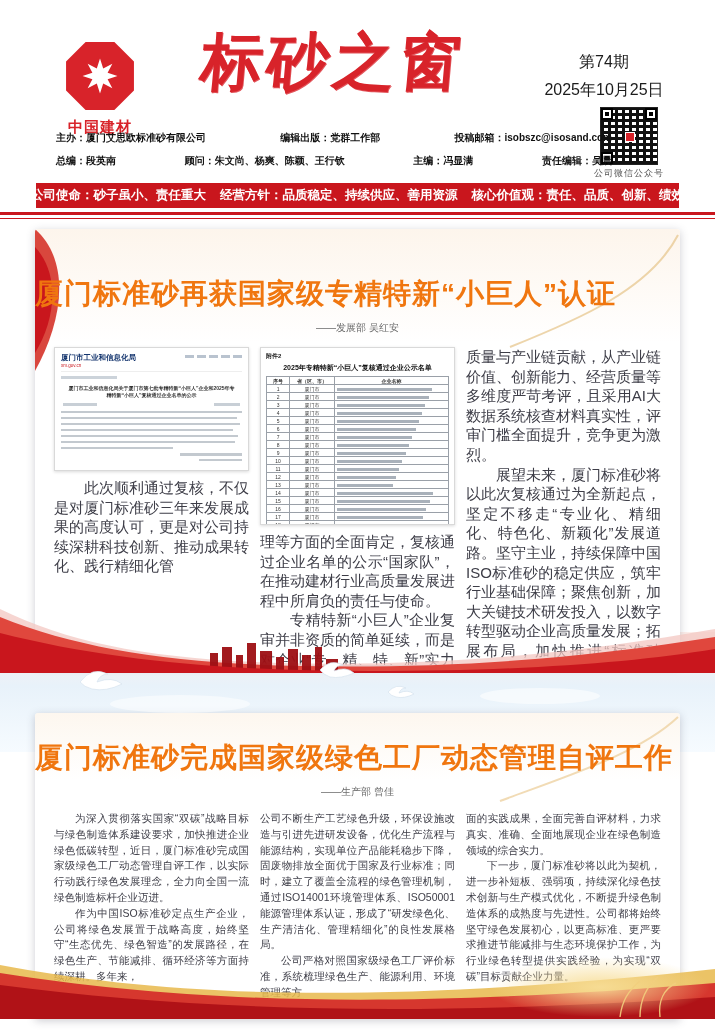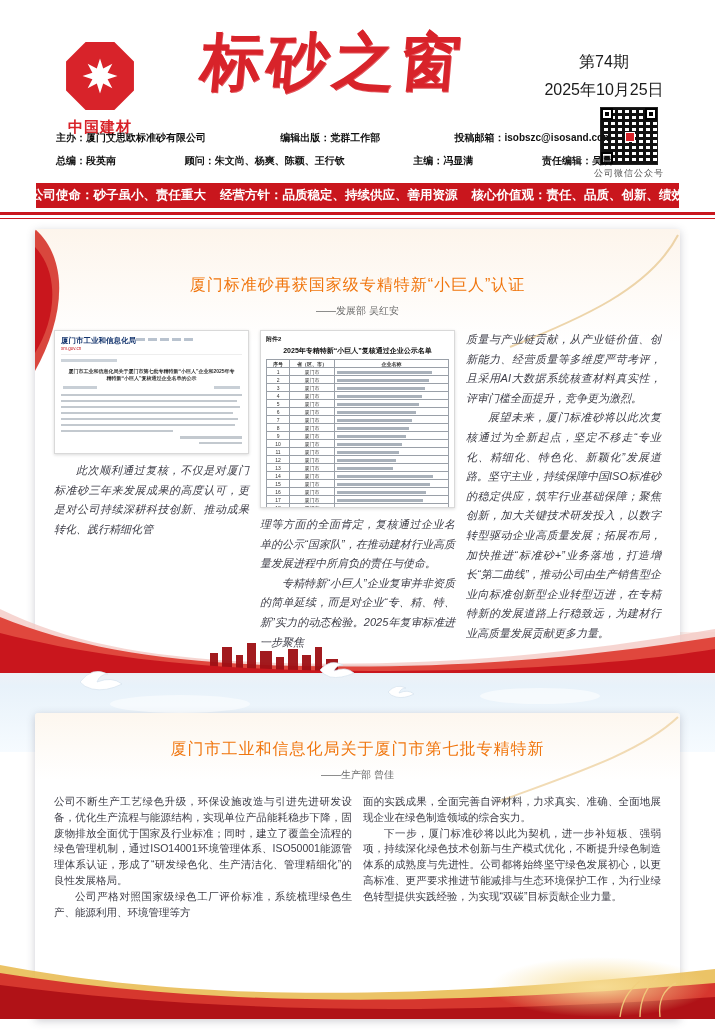"厦门标准砂再获国家级专精特新“小巨人”认证" .art-title { font-size: 16px -> 28px; font-weight: normal -> bold; text-align: center -> left }
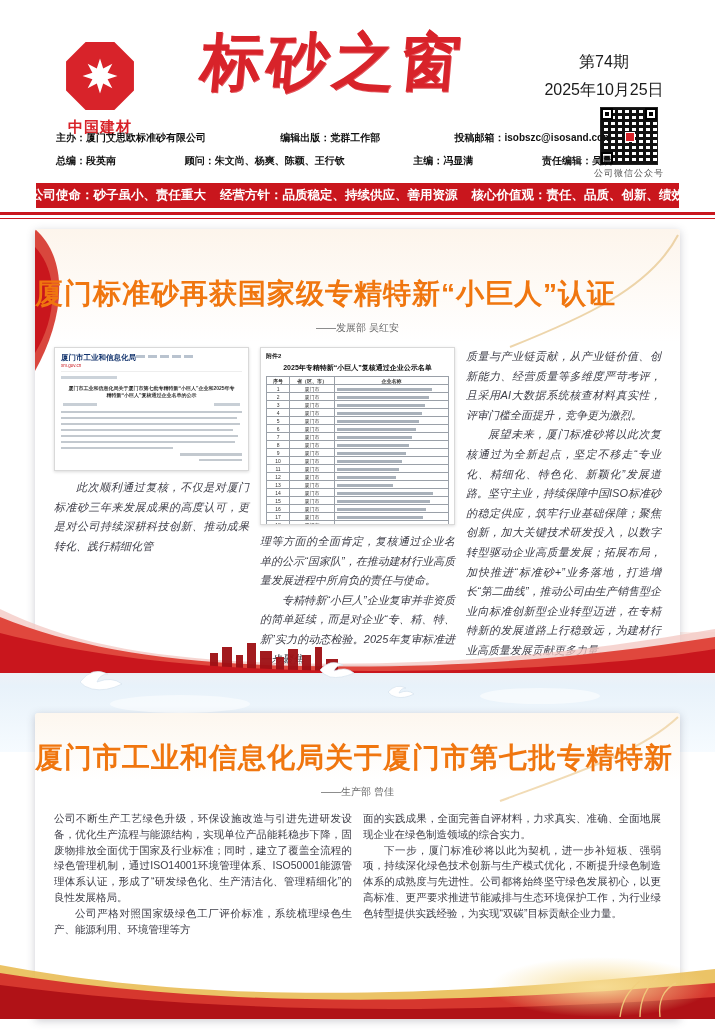"厦门市工业和信息化局" .gov-head { justify-content: none -> space-between }
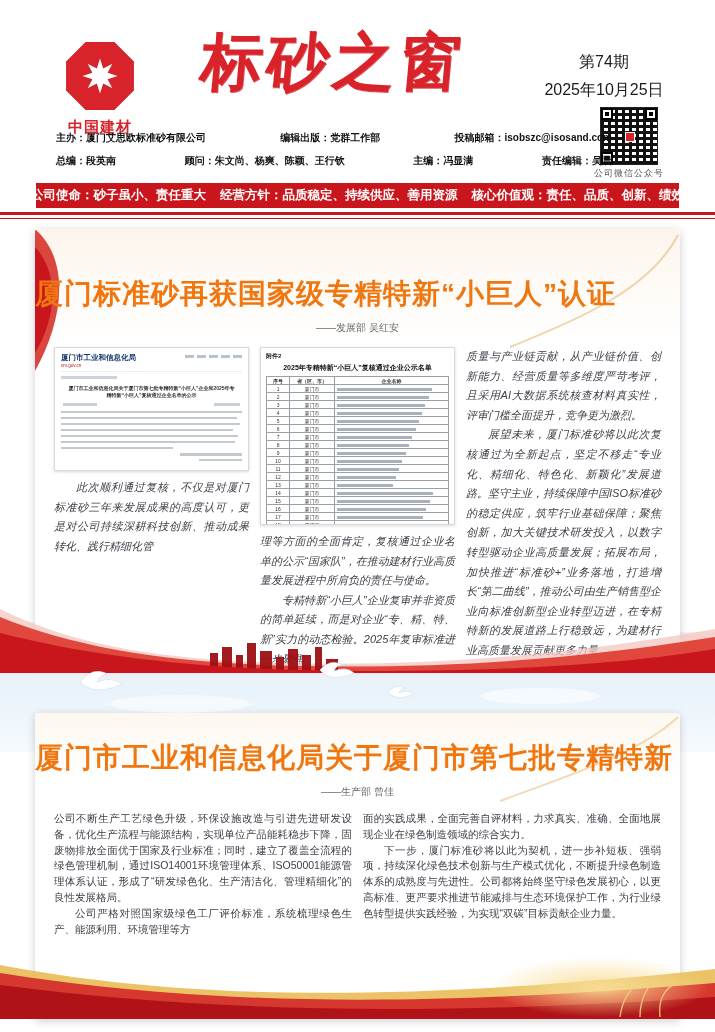"质量与产业链贡献，从产业链价值、创新能力、经营质量等多维度严苛考评，且采用AI大" .card1 .col p { font-size: 11px -> 15px; font-style: italic -> none }
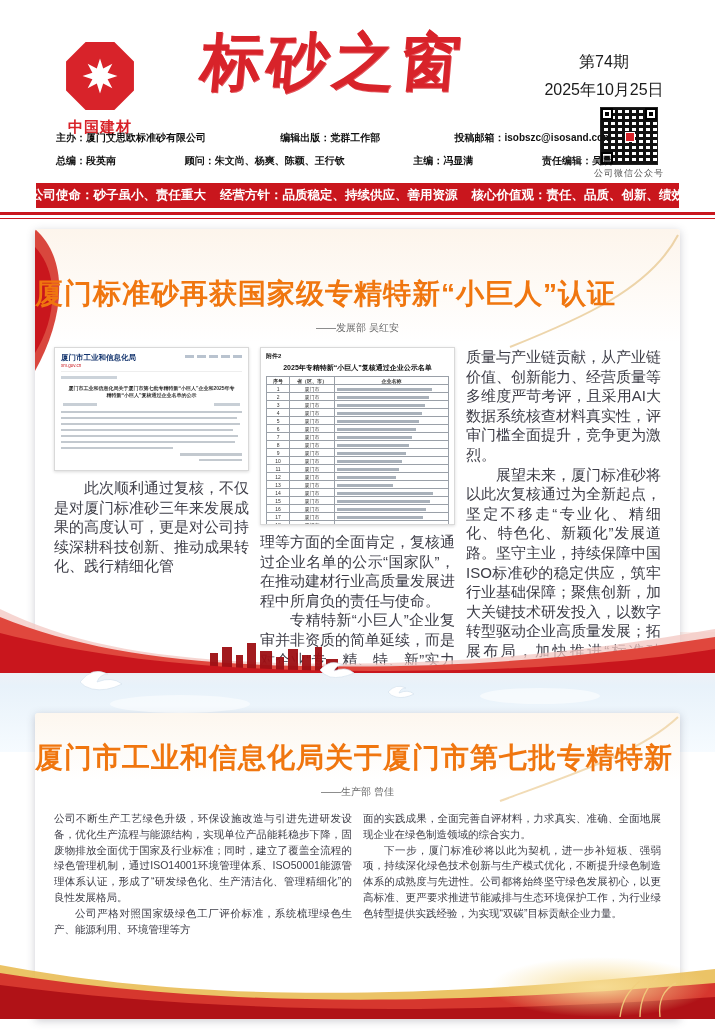"厦门市工业和信息化局关于厦门市第七批专精特新" h2.art-title { text: 市工业和信息化局关于厦门市第七批专精特新 -> 标准砂完成国家级绿色工厂动态管理自评工作 }
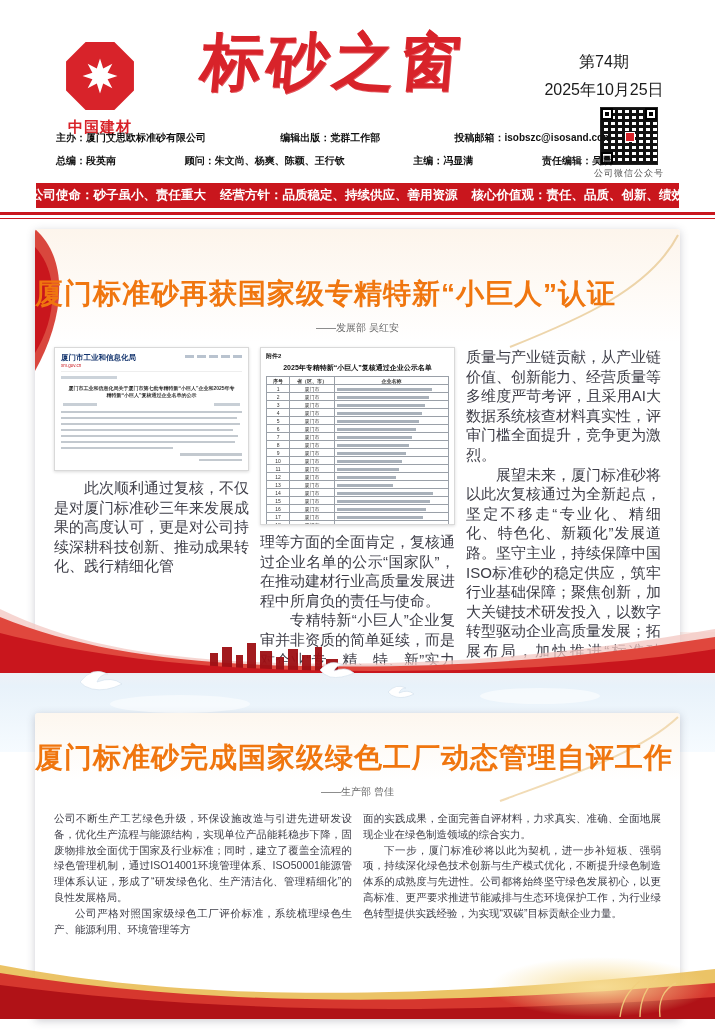"为深入贯彻落实国家“双碳”战略目标与绿色制造体系建设要求，加快推进企业绿色低碳转" div.col { html: none -> <div> <p>为深入贯彻落实国家“双碳”战略目标与绿色制造体系建设要求，加快推进企业绿色低碳转型，近日，厦门标准砂完成国家级绿色工厂动态管理自评工作，以实际行动践行绿色发展理念，全力向全国一流绿色制造标杆企业迈进。</p> <p>作为中国ISO标准砂定点生产企业，公司将绿色发展置于战略高度，始终坚守“生态优先、绿色智造”的发展路径，在绿色生产、节能减排、循环经济等方面持续深耕。多年来，</p> </div> }
